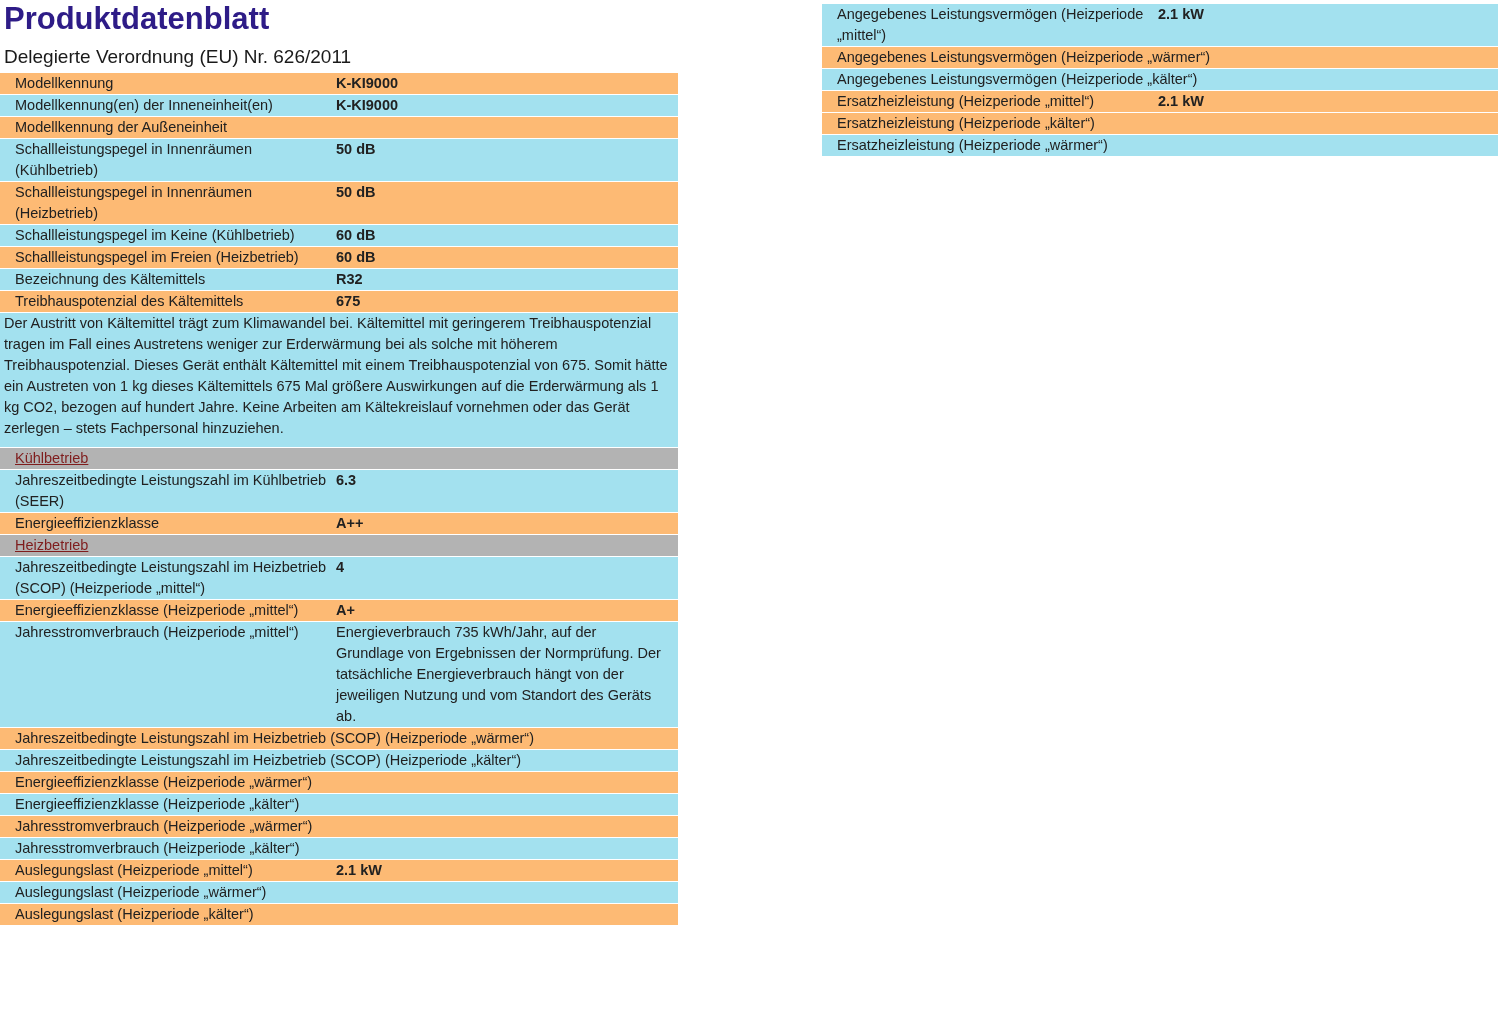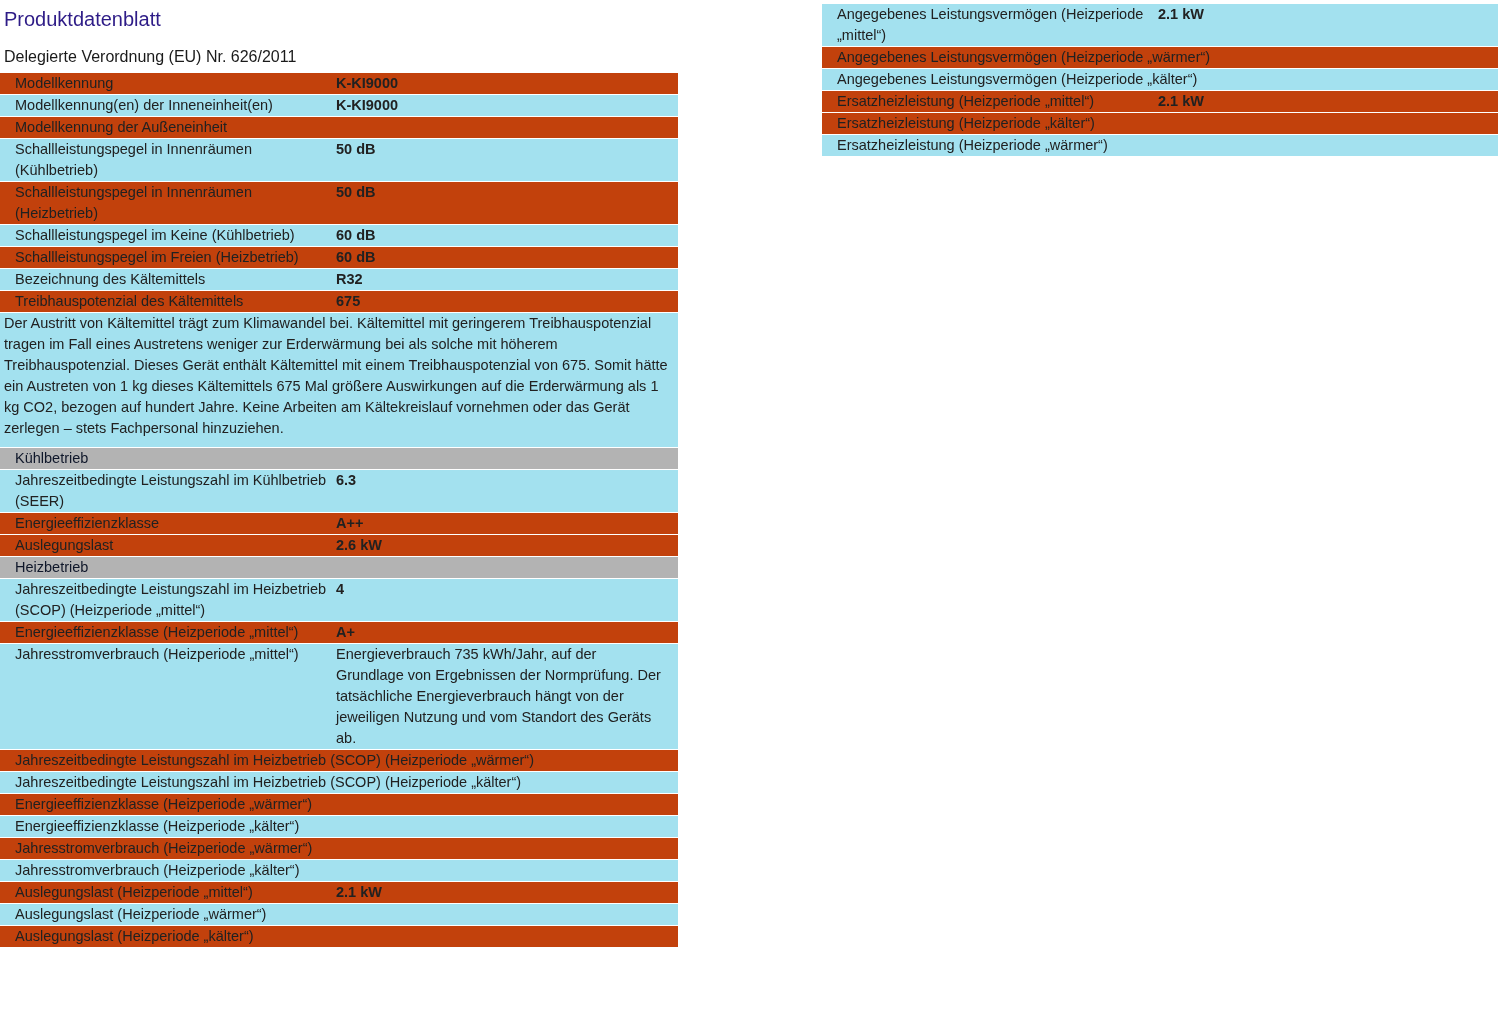"Produktdatenblatt" .title { font-size: 20px -> 31px; font-weight: 400 -> 700 }
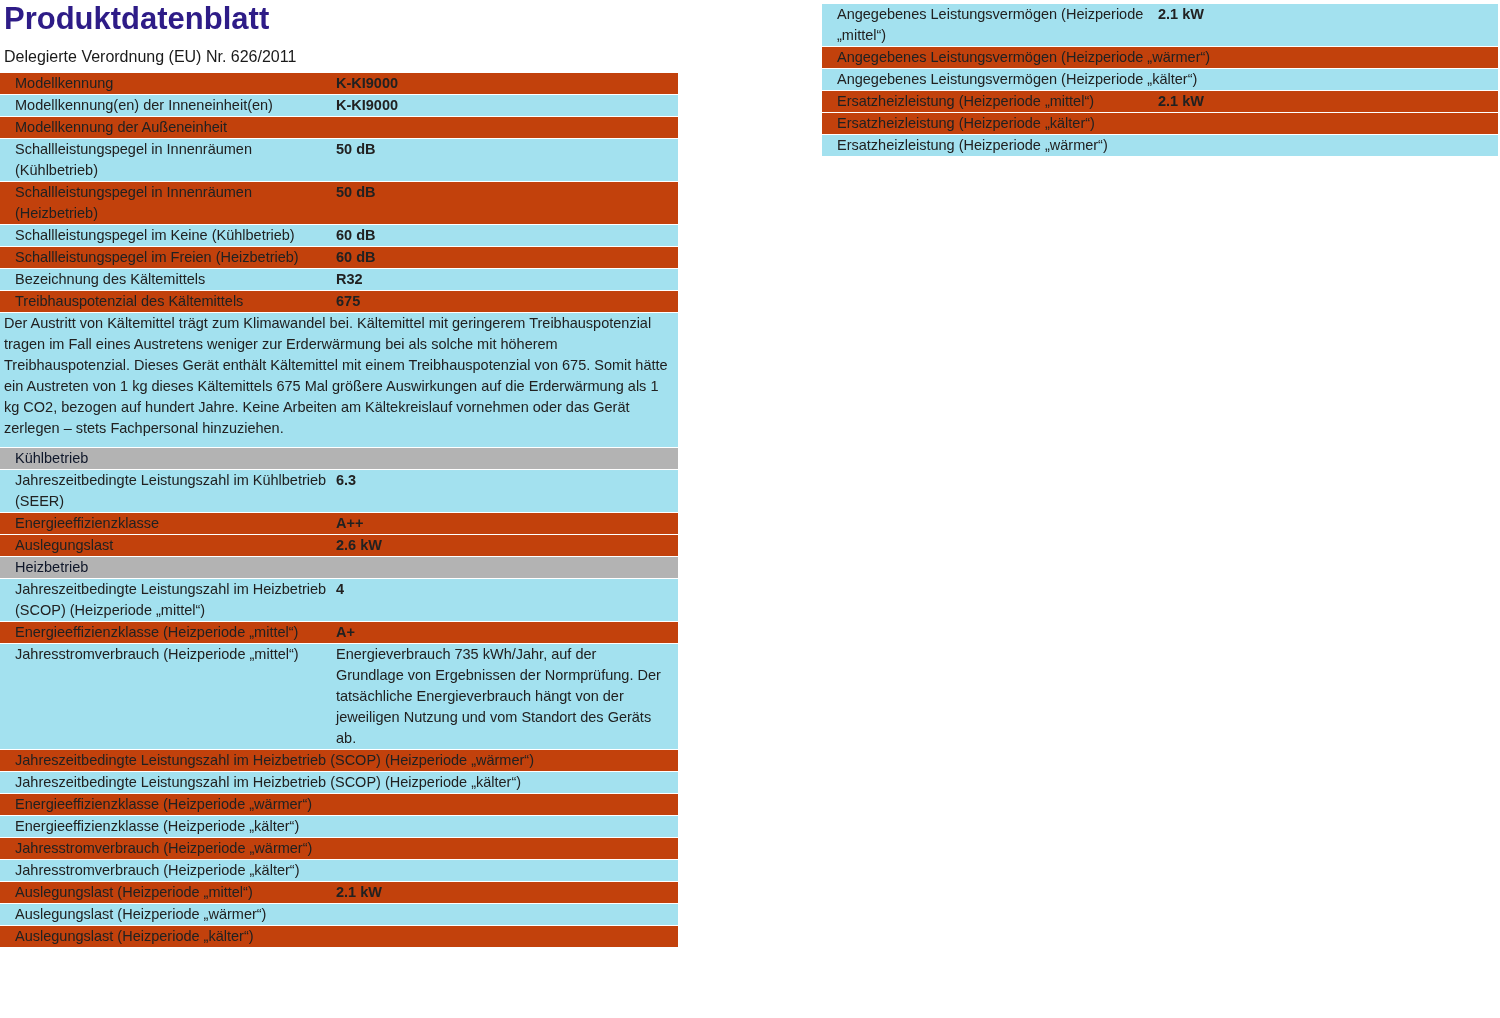"Delegierte Verordnung (EU) Nr. 626/2011" .subtitle { font-size: 16px -> 19px }
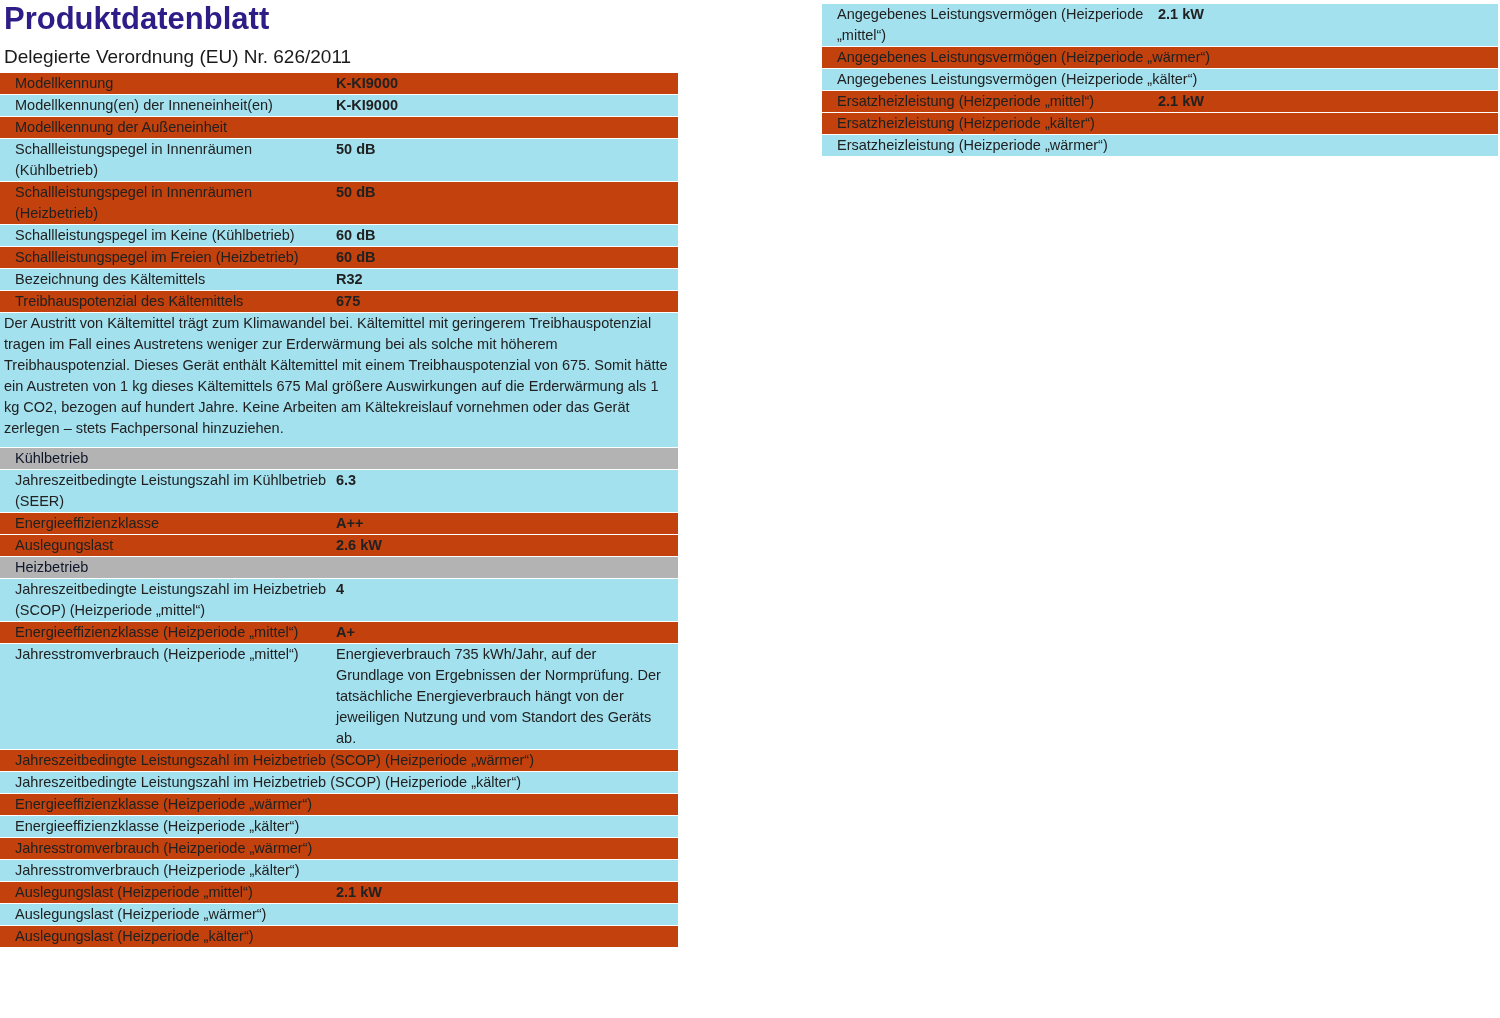"Angegebenes Leistungsvermögen (Heizperiode „wärmer“)" .row.white { background: #c2410c -> #fdba74 }
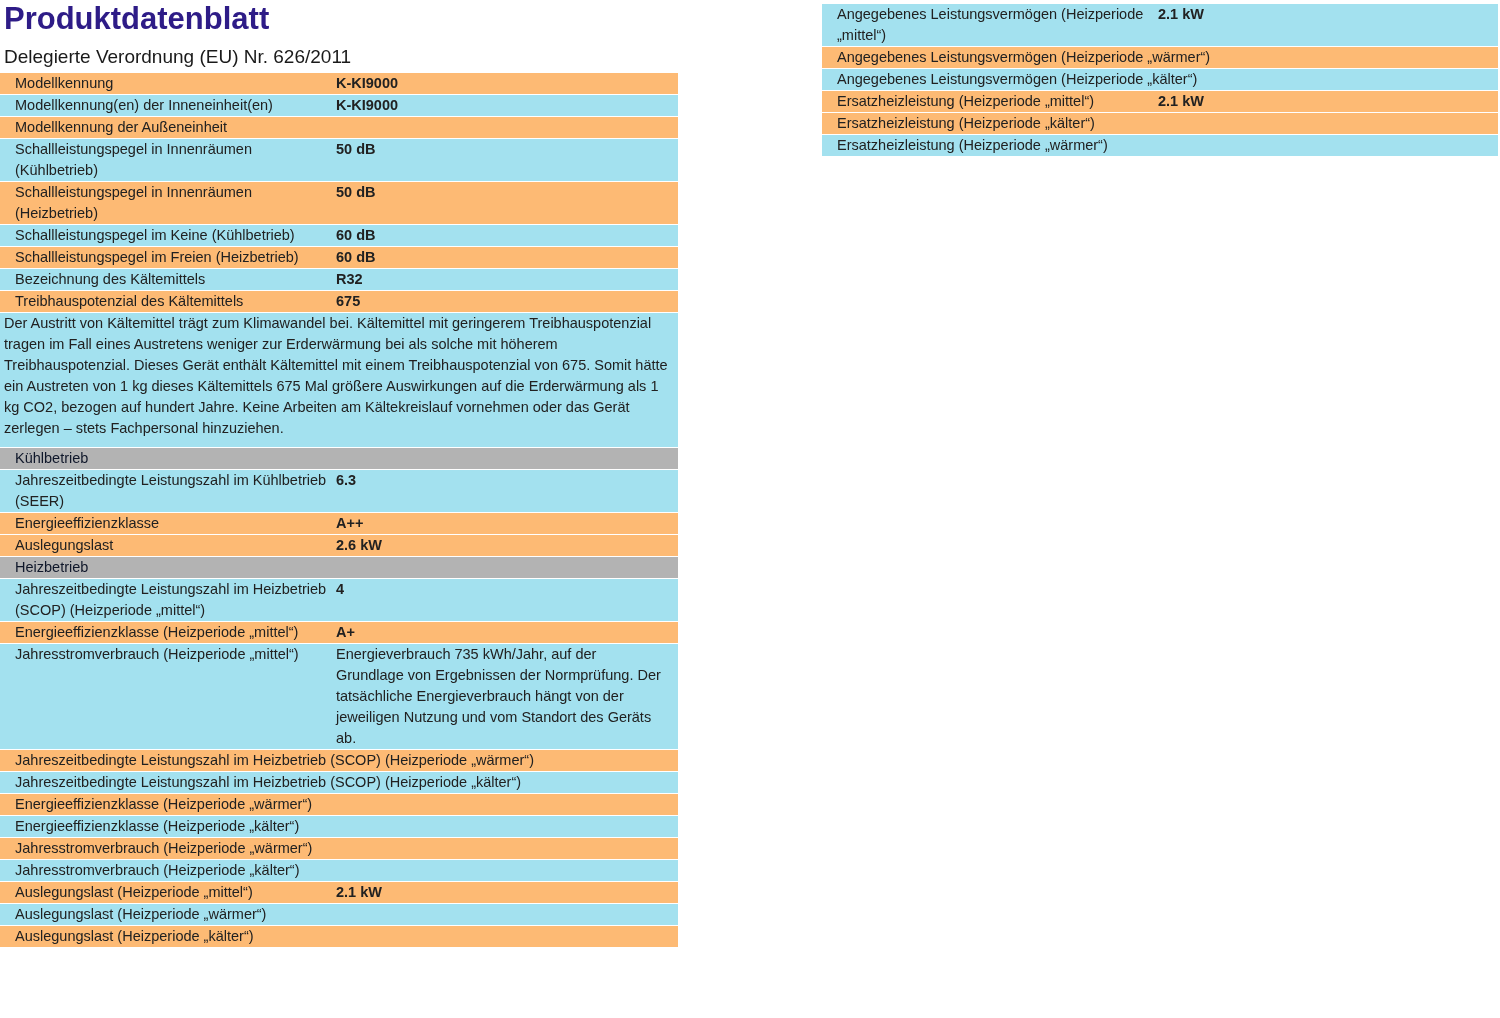"Kühlbetrieb" .row.gray { color: #0f172a -> #7f1d1d; text-decoration: none -> underline }
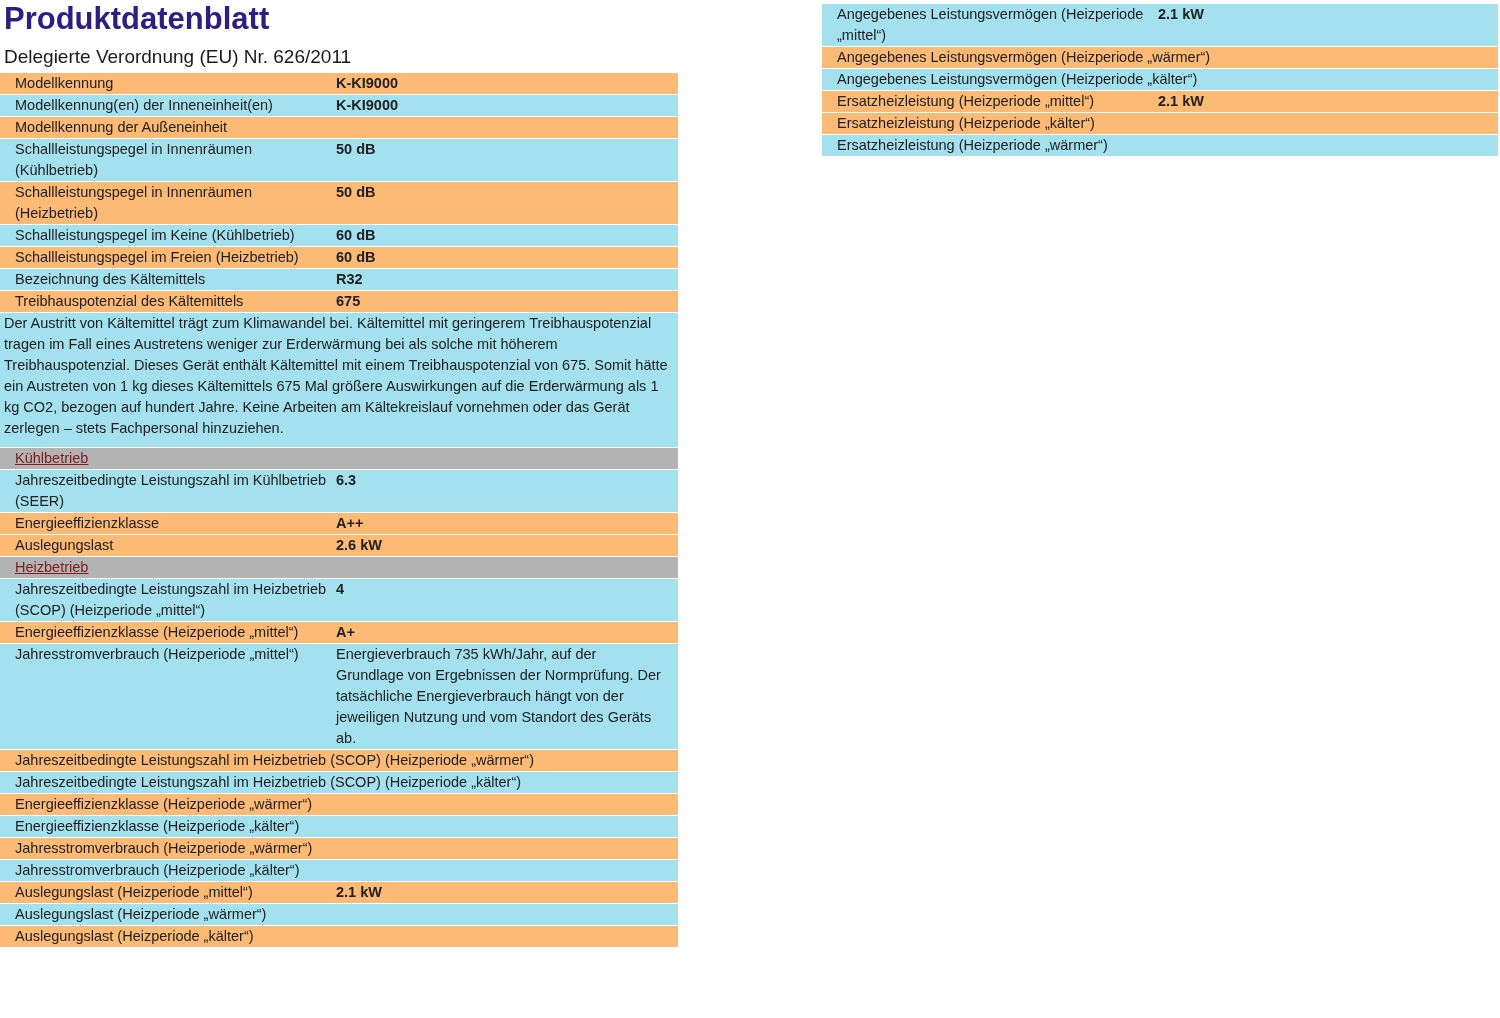"Auslegungslast" div.row { html: <div> <div>Auslegungslast</div> <div>2.6 kW</div> </div> -> none }
